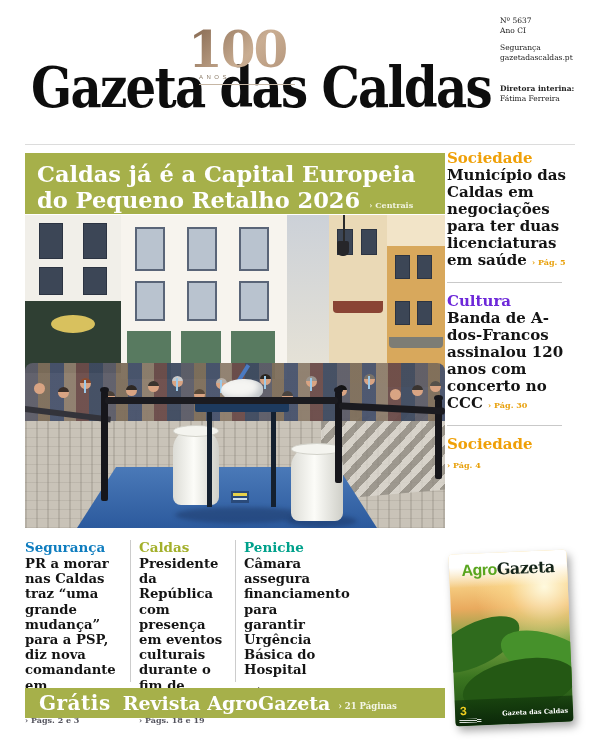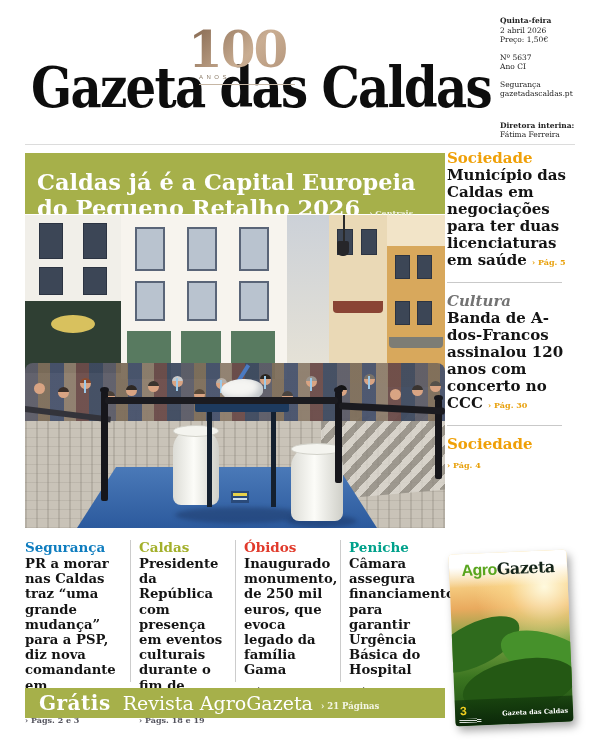"Quinta-feira" div.grp { html: <div> <div>Quinta-feira</div> <div>2 abril 2026</div> <div>Preço: 1,50€</div> </div> -> none }
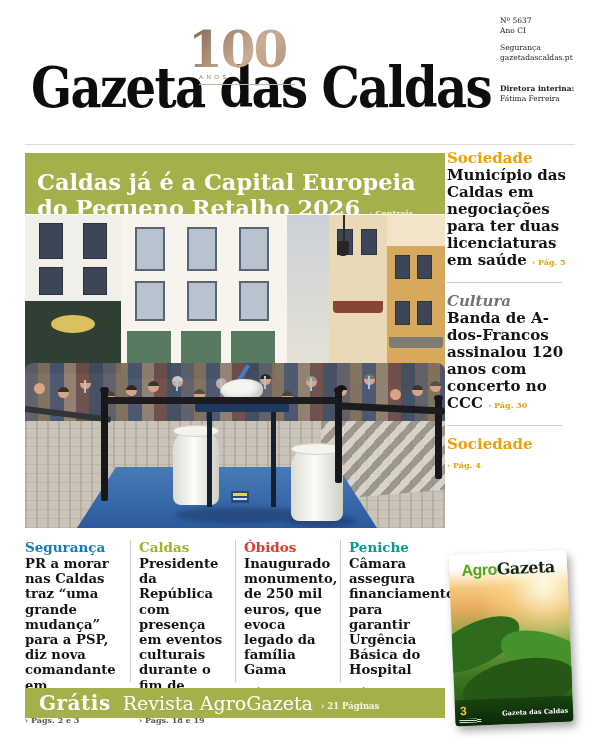"Caldas já é a Capital" .lead-banner { padding: 16px 12px -> 8px 12px }
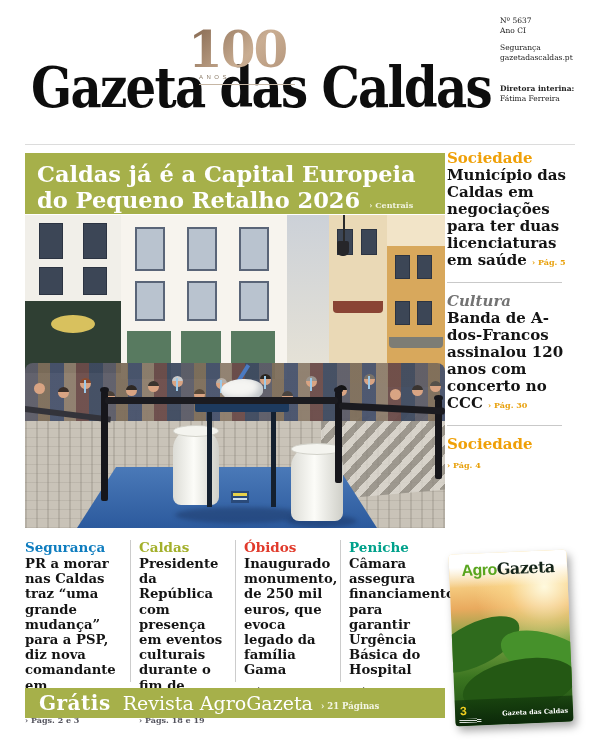"Cultura" p.cat { color: #737373 -> #6d28d9; font-style: italic -> none }
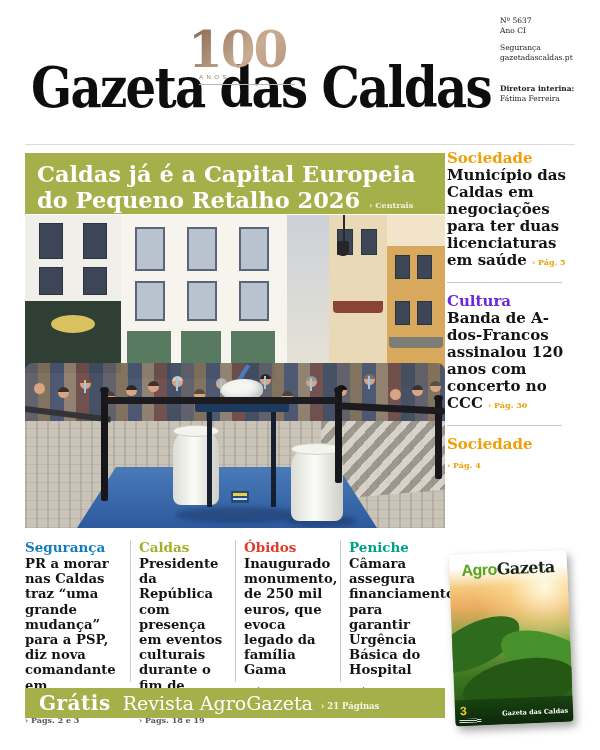"Óbidos" article.col { html: <article> <p>Óbidos</p> <h3>Inaugurado monumento, de 250 mil euros, que evoca legado da família Gama</h3> <span>› Pág. 8</span> </article> -> none }
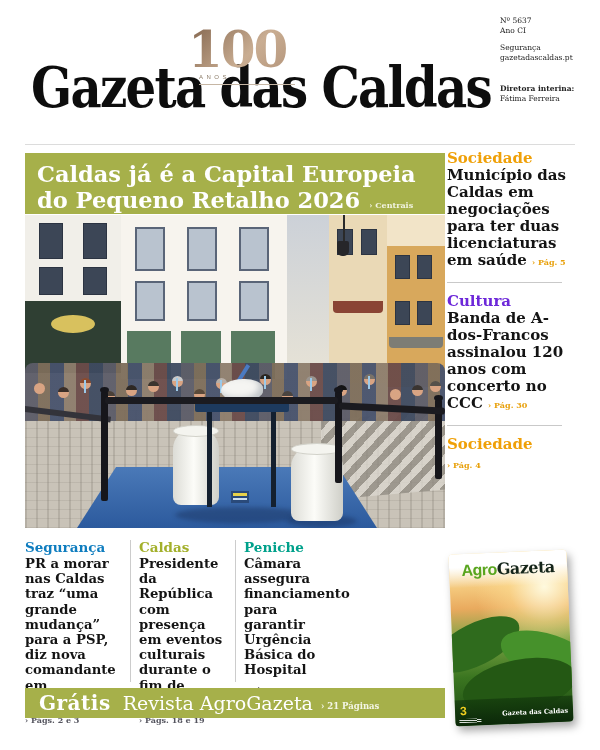"Revista AgroGazeta" .promo .rev { font-weight: normal -> bold }
